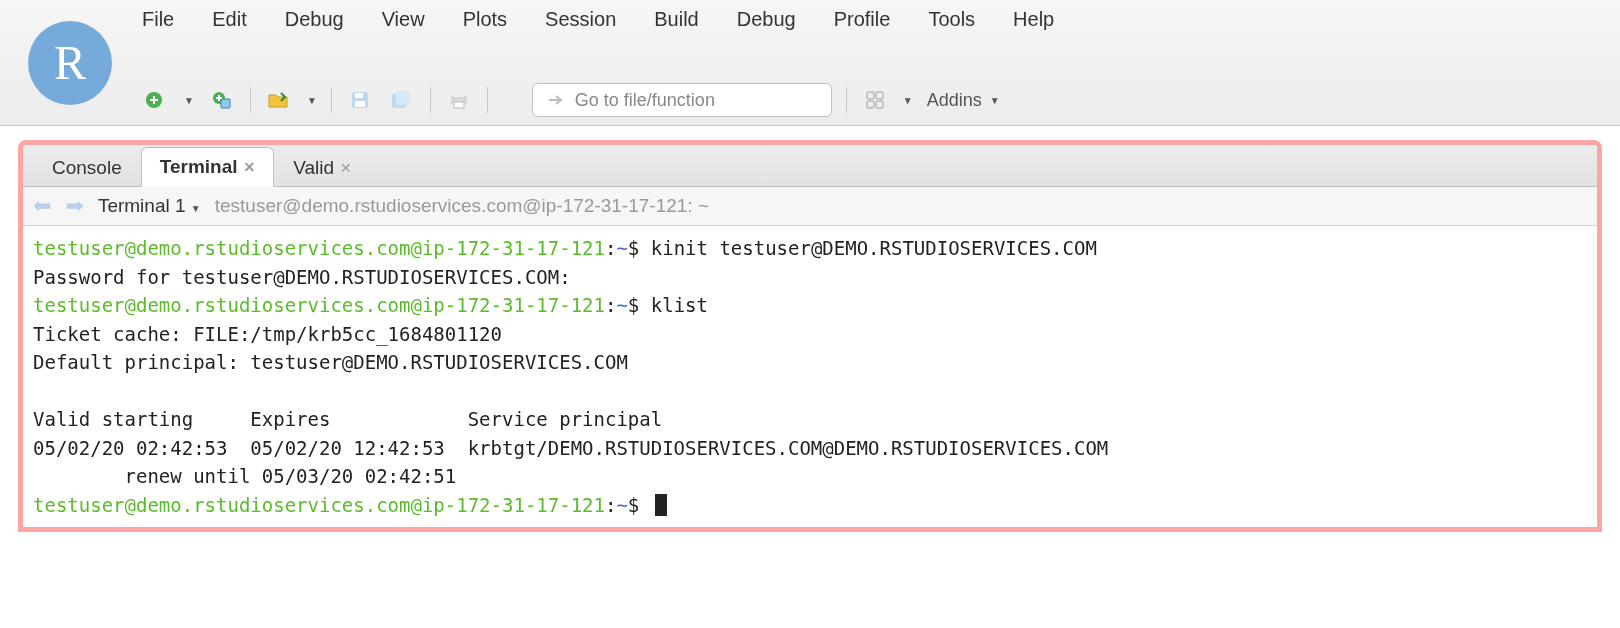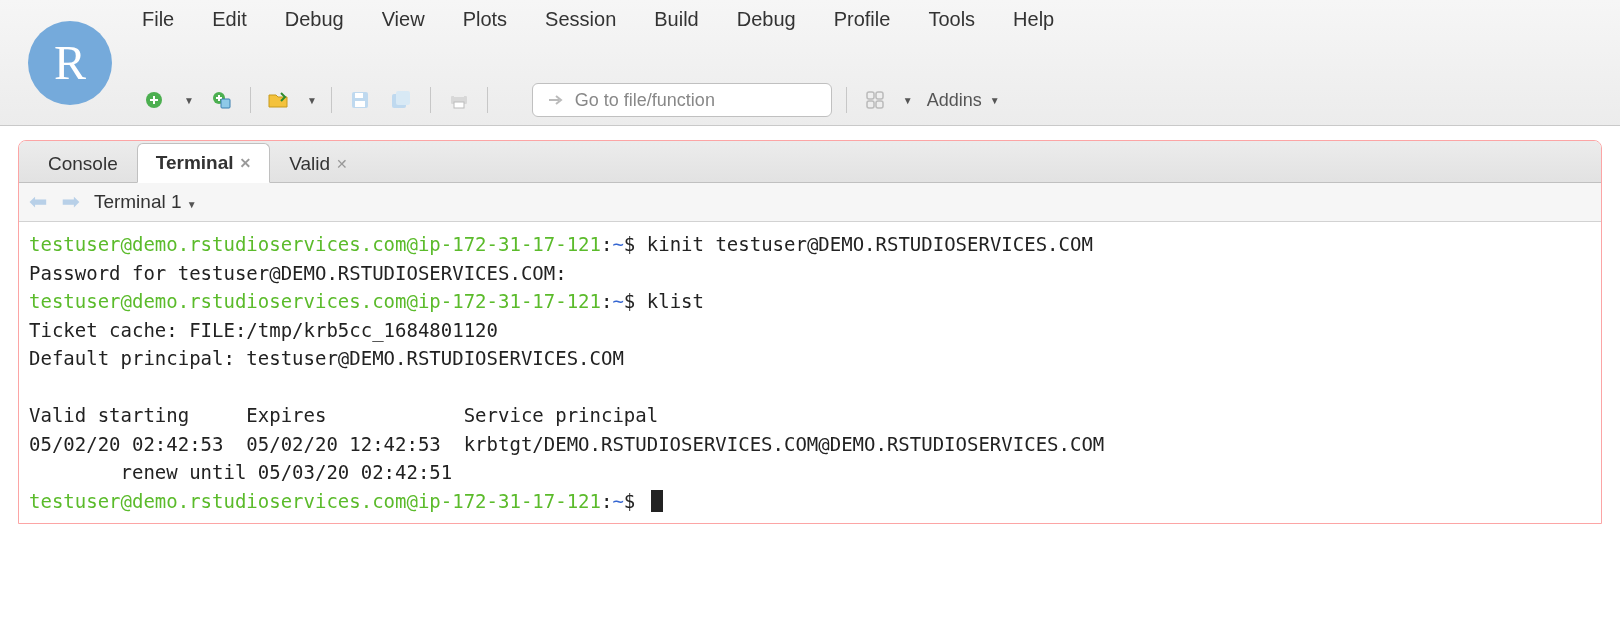"Console" .panel { border: 1px solid #fca5a5 -> 5px solid #fca5a5 }
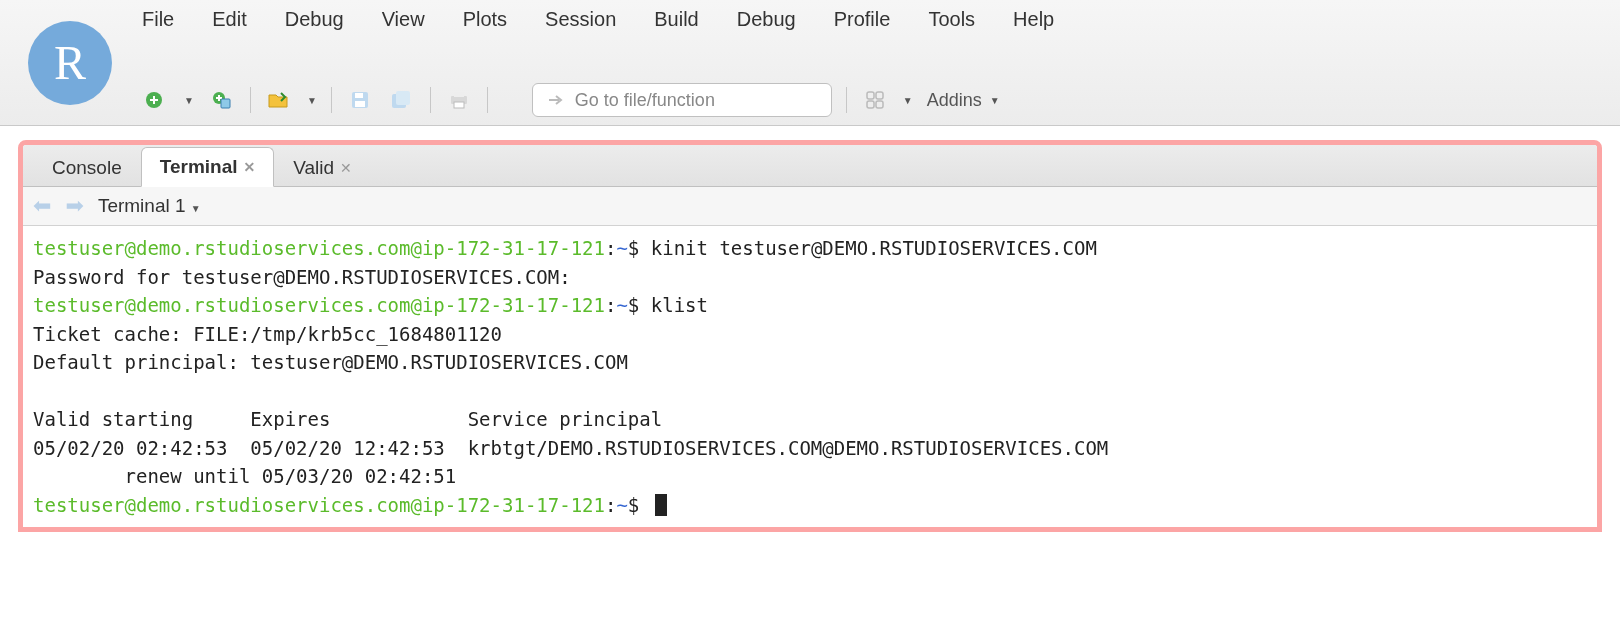"testuser@demo.rstudioservices.com@ip-172-31-17-121: ~" span.subpath { html: none -> <span>testuser@demo.rstudioservices.com@ip-172-31-17-121: ~</span> }
